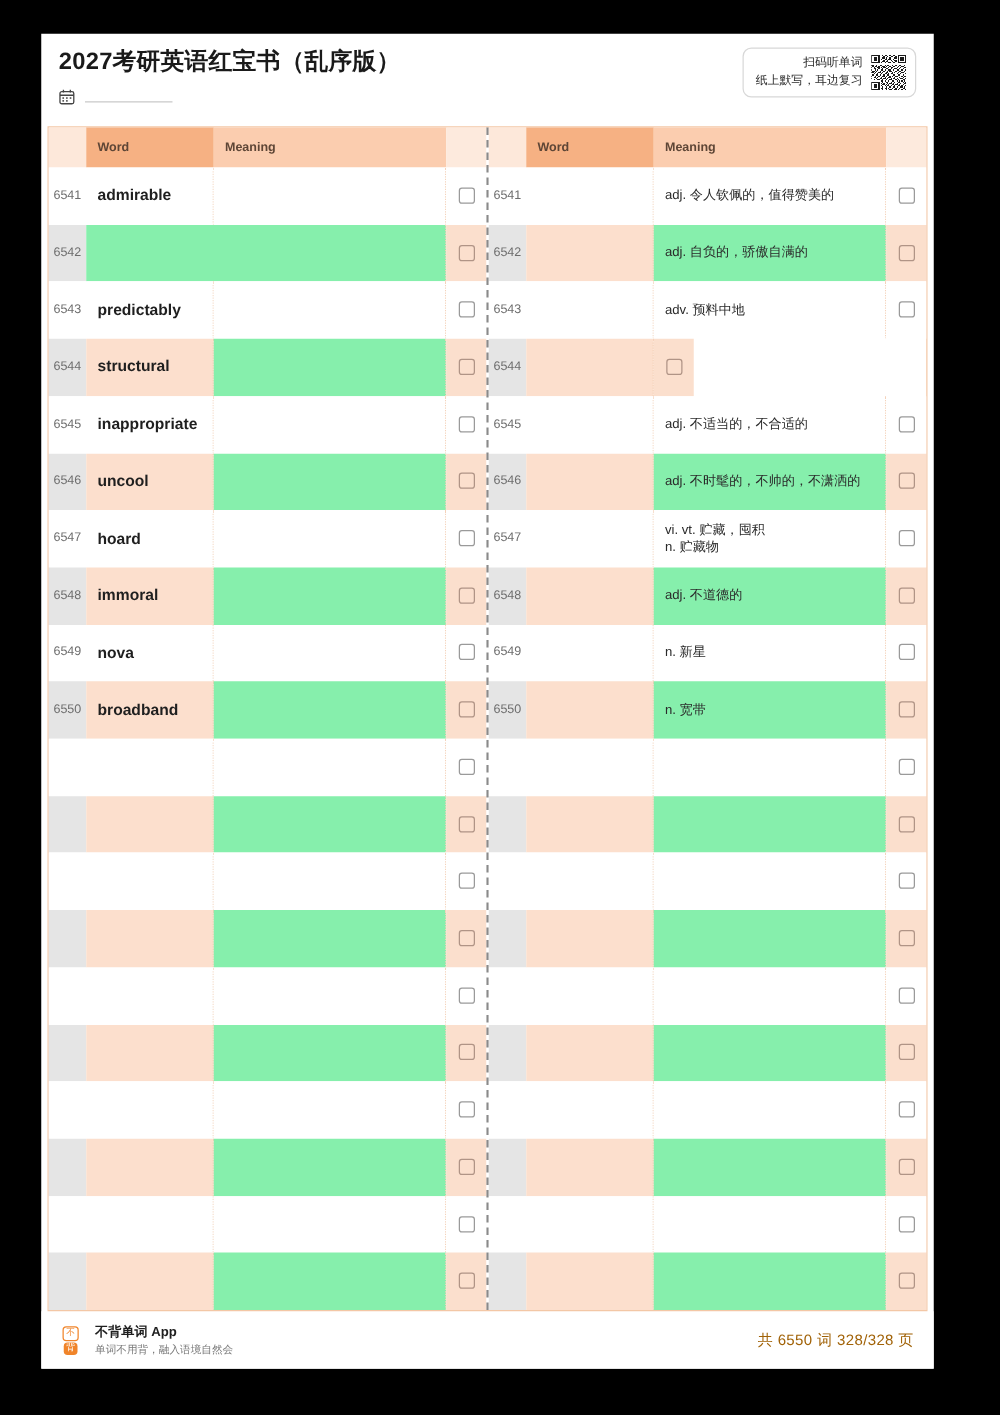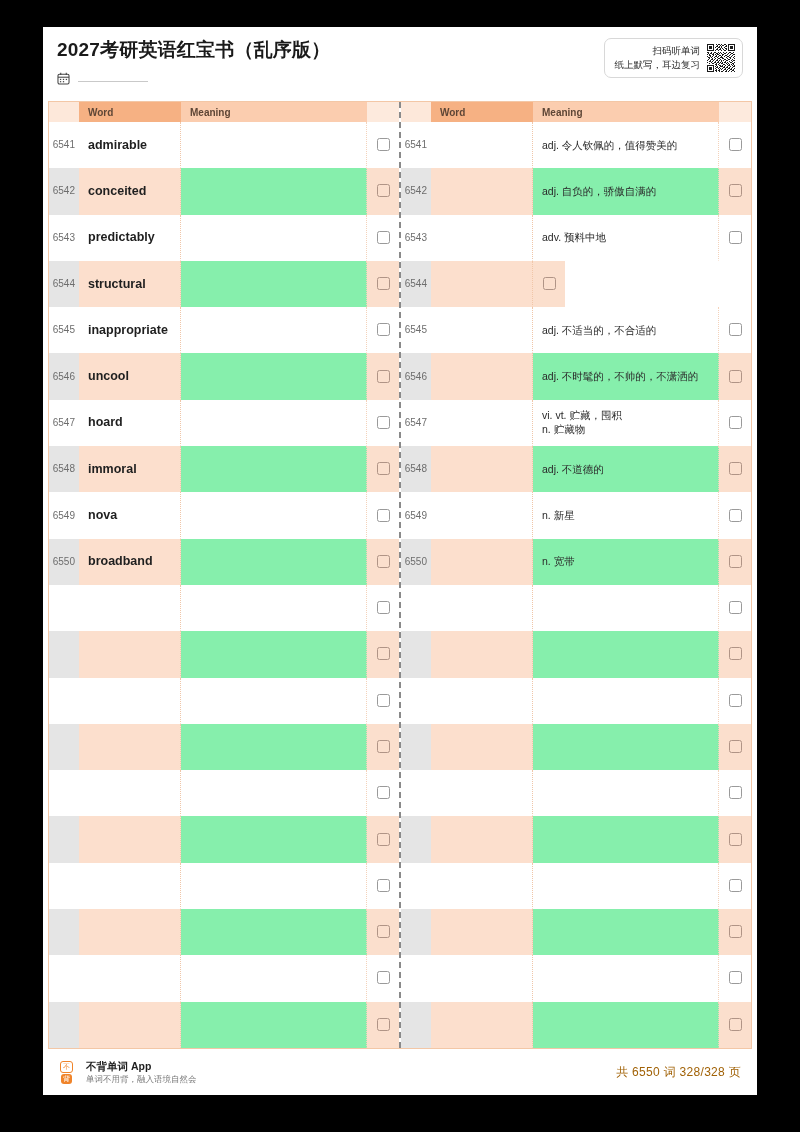"2027考研英语红宝书（乱序版）" .page { left: 43px -> 33px }
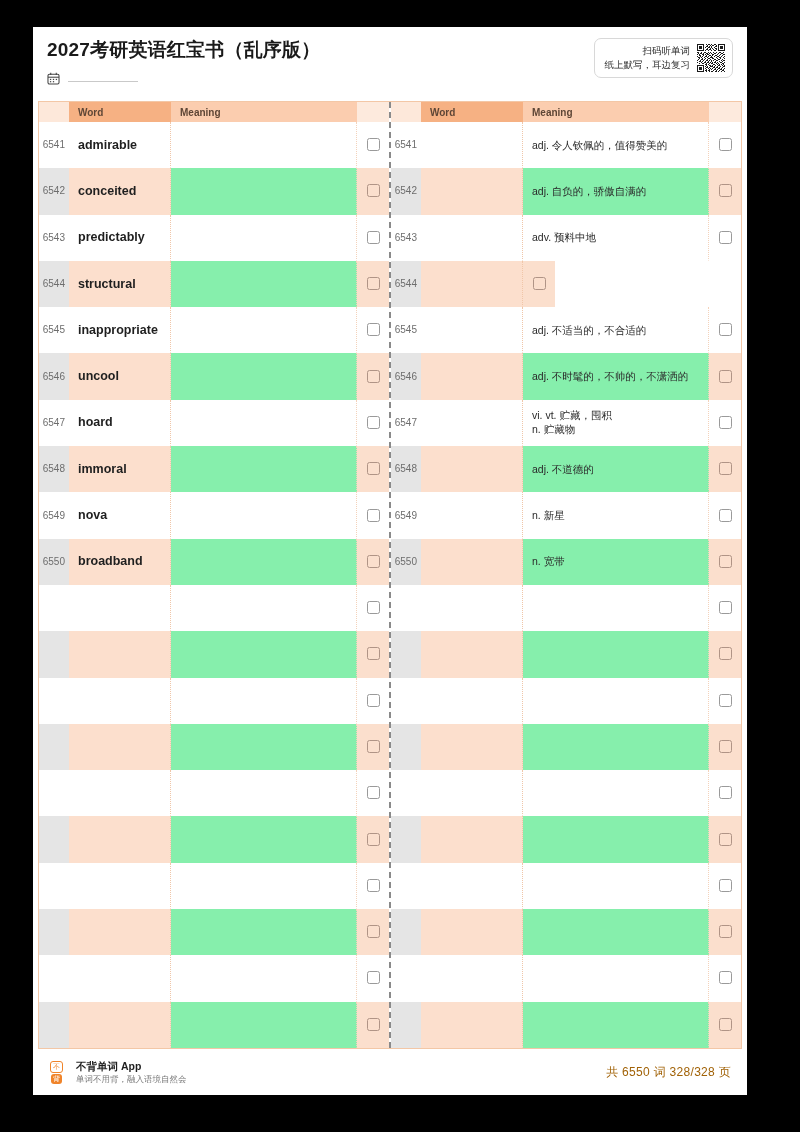"Word" .thead { height: 20px -> 32px }
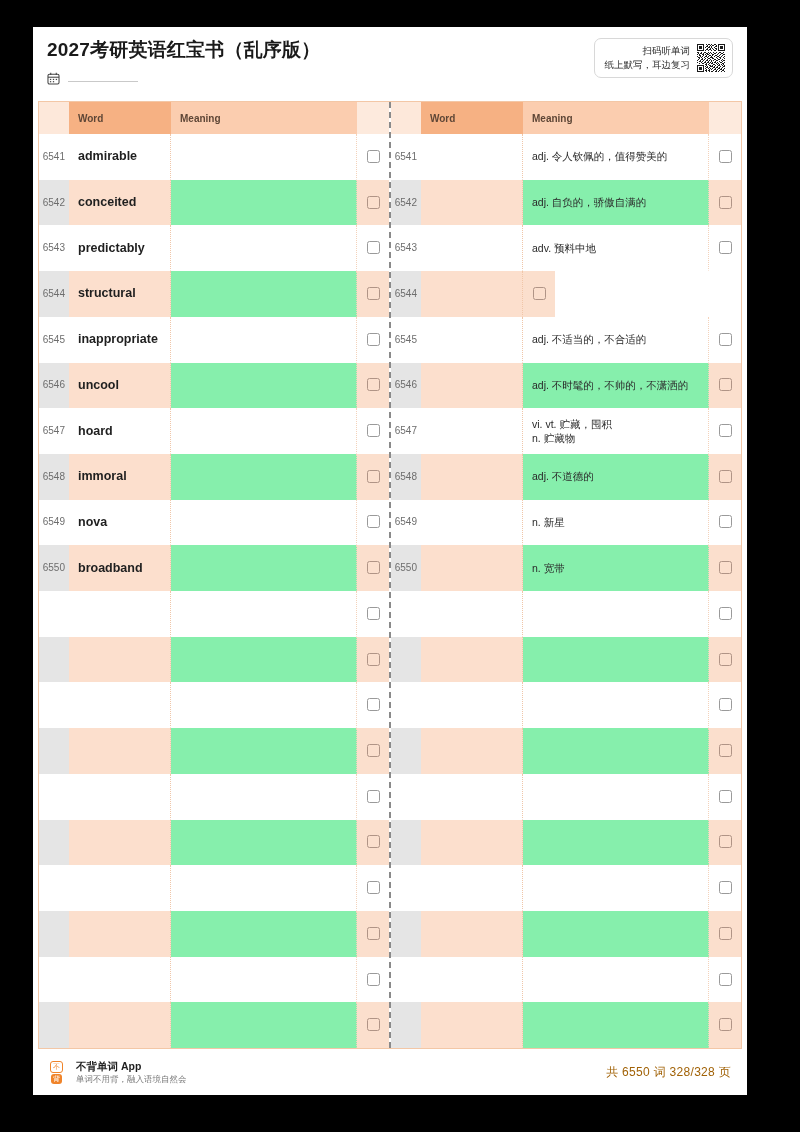"conceited" div.cell { html: <div>conceited</div> -> none }
